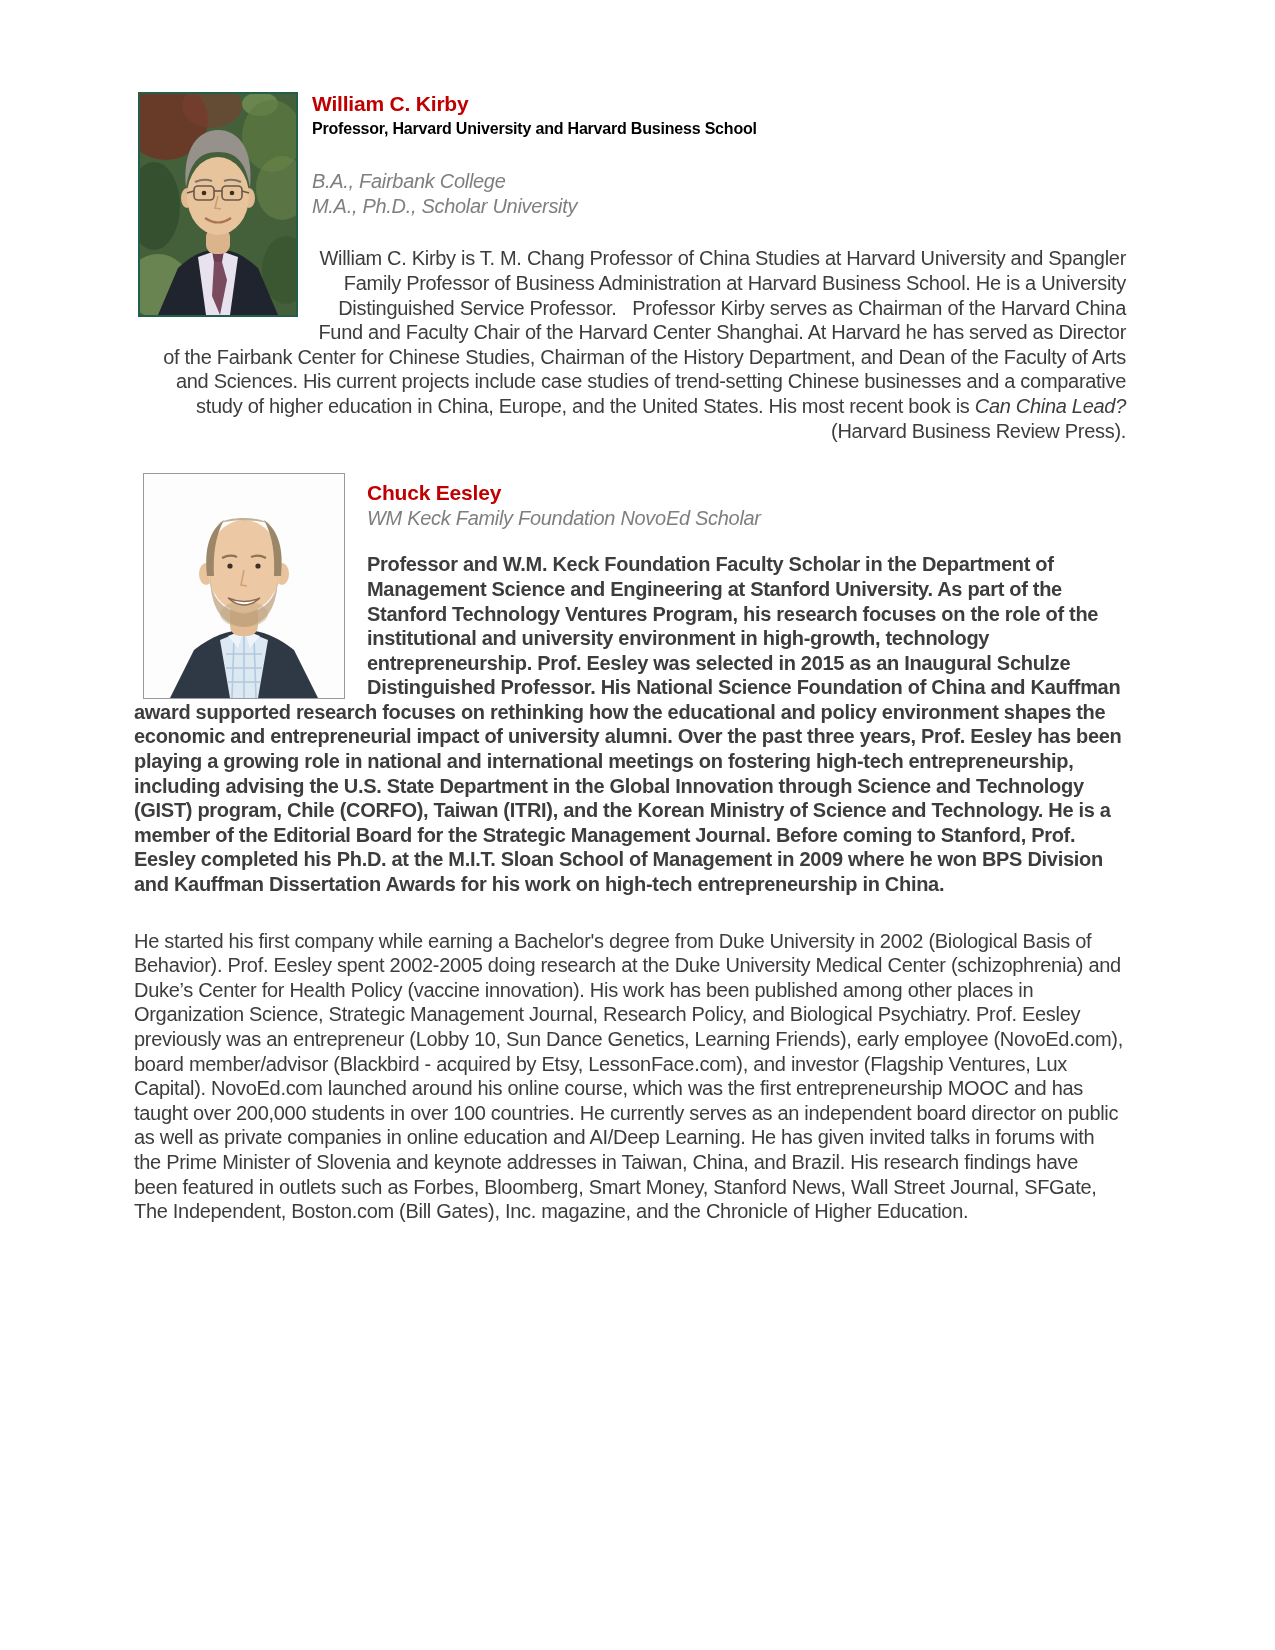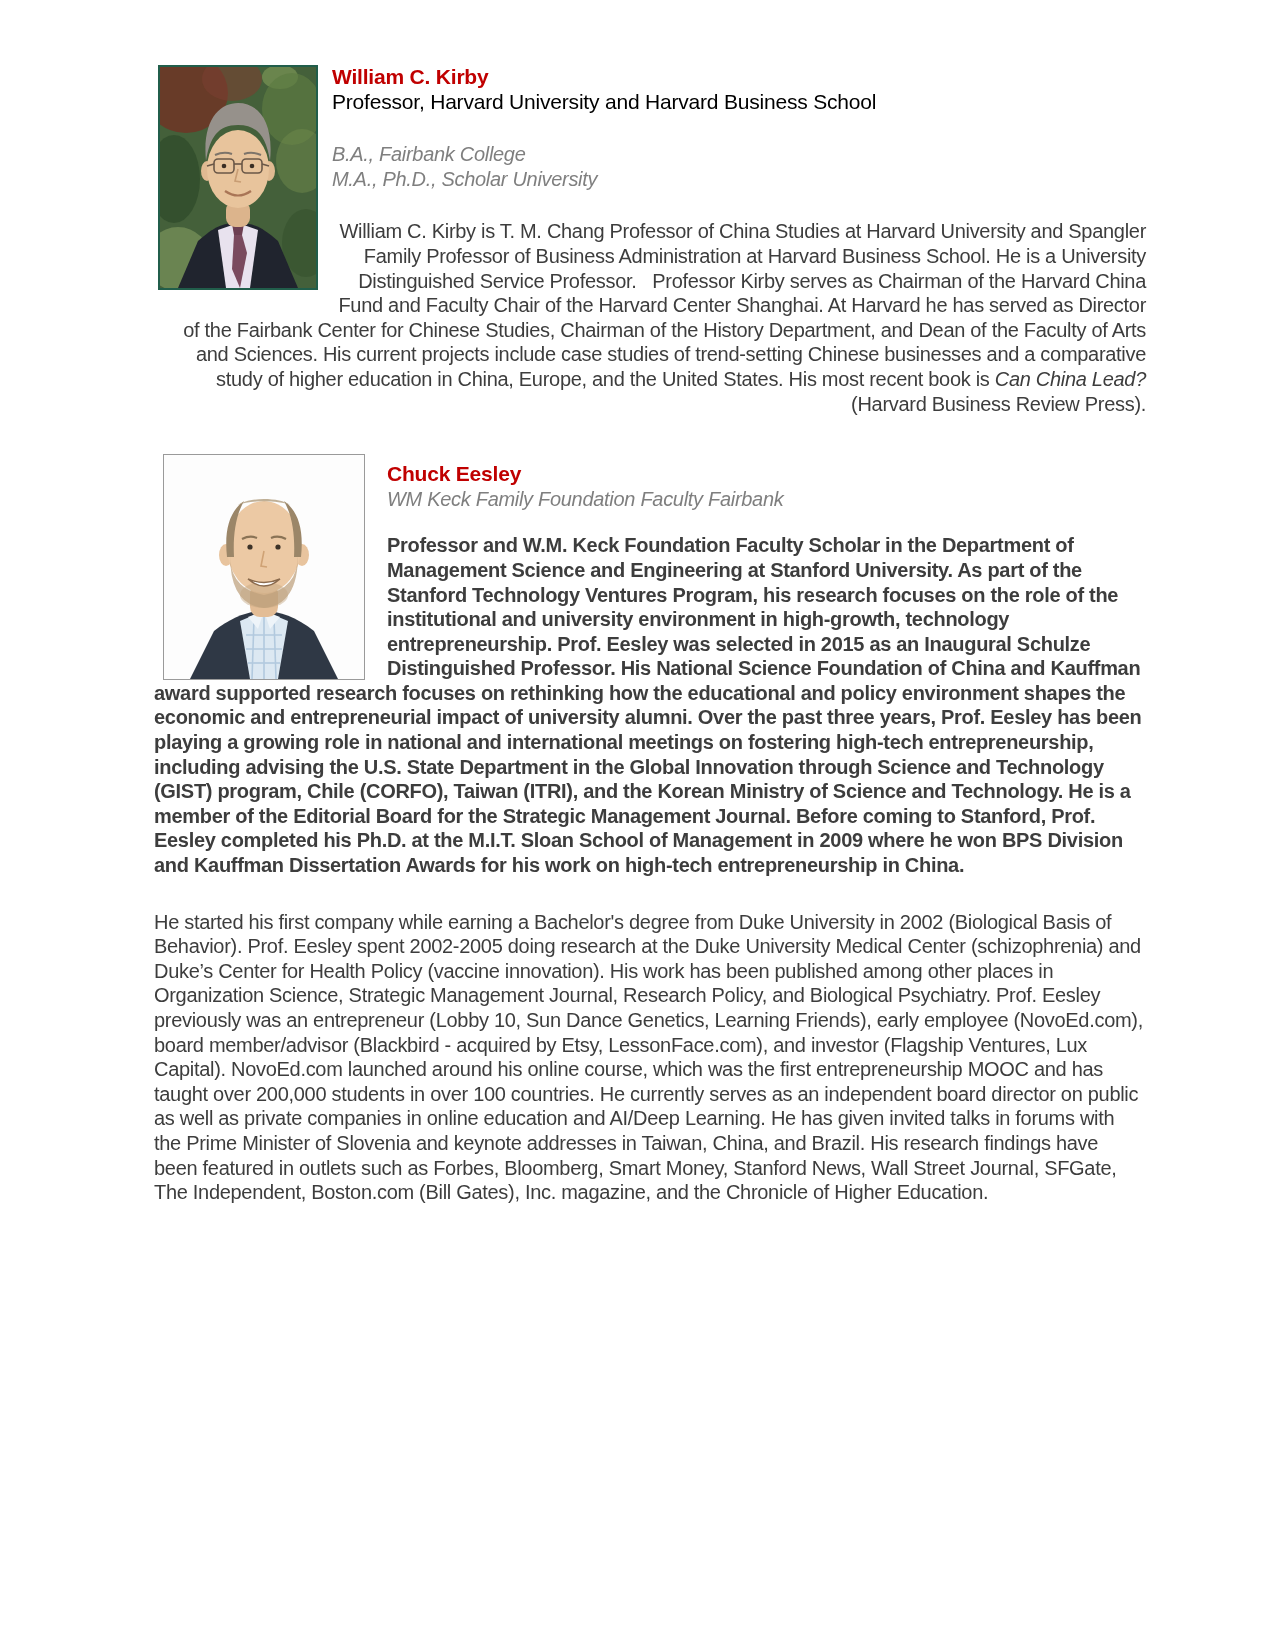"William C. Kirby" .content { left: 154px -> 134px; padding-top: 65px -> 92px }
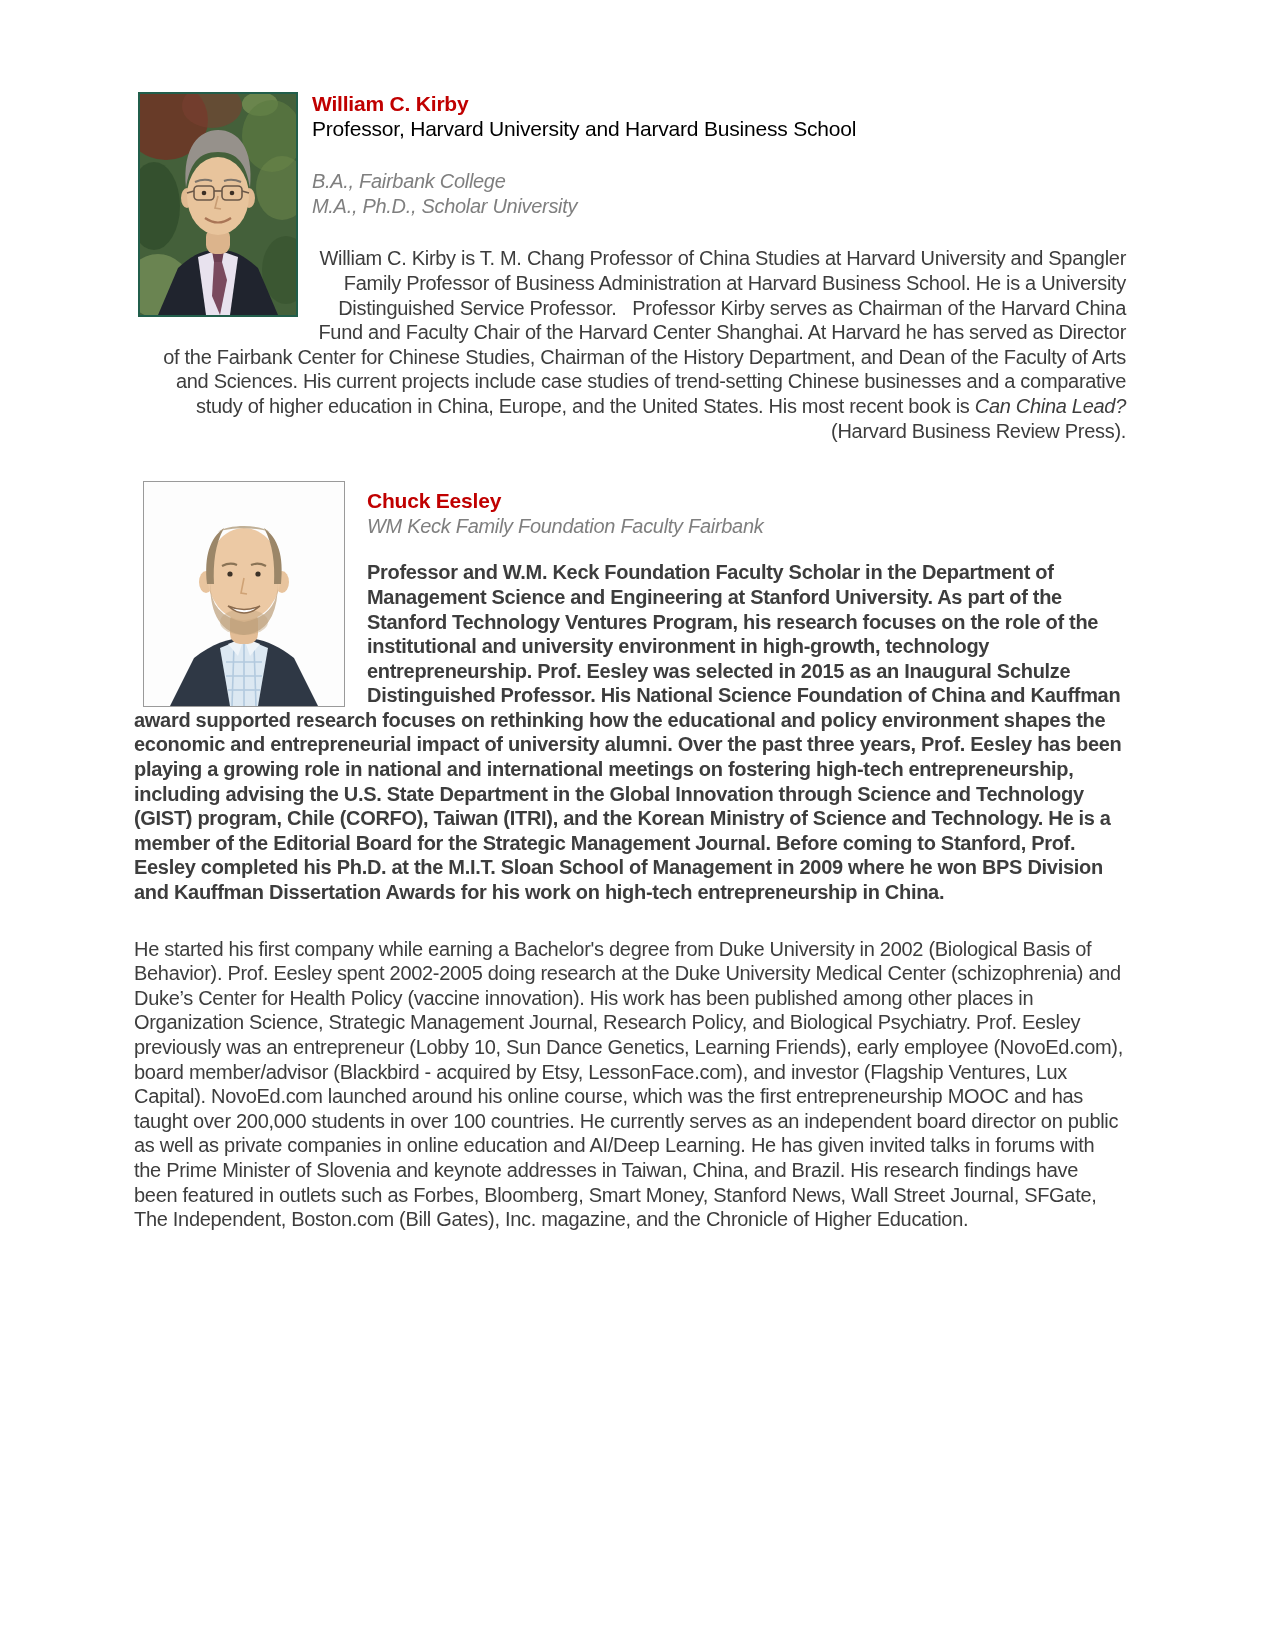"Professor, Harvard University and" .title { font-size: 21px -> 16px; font-weight: normal -> bold }
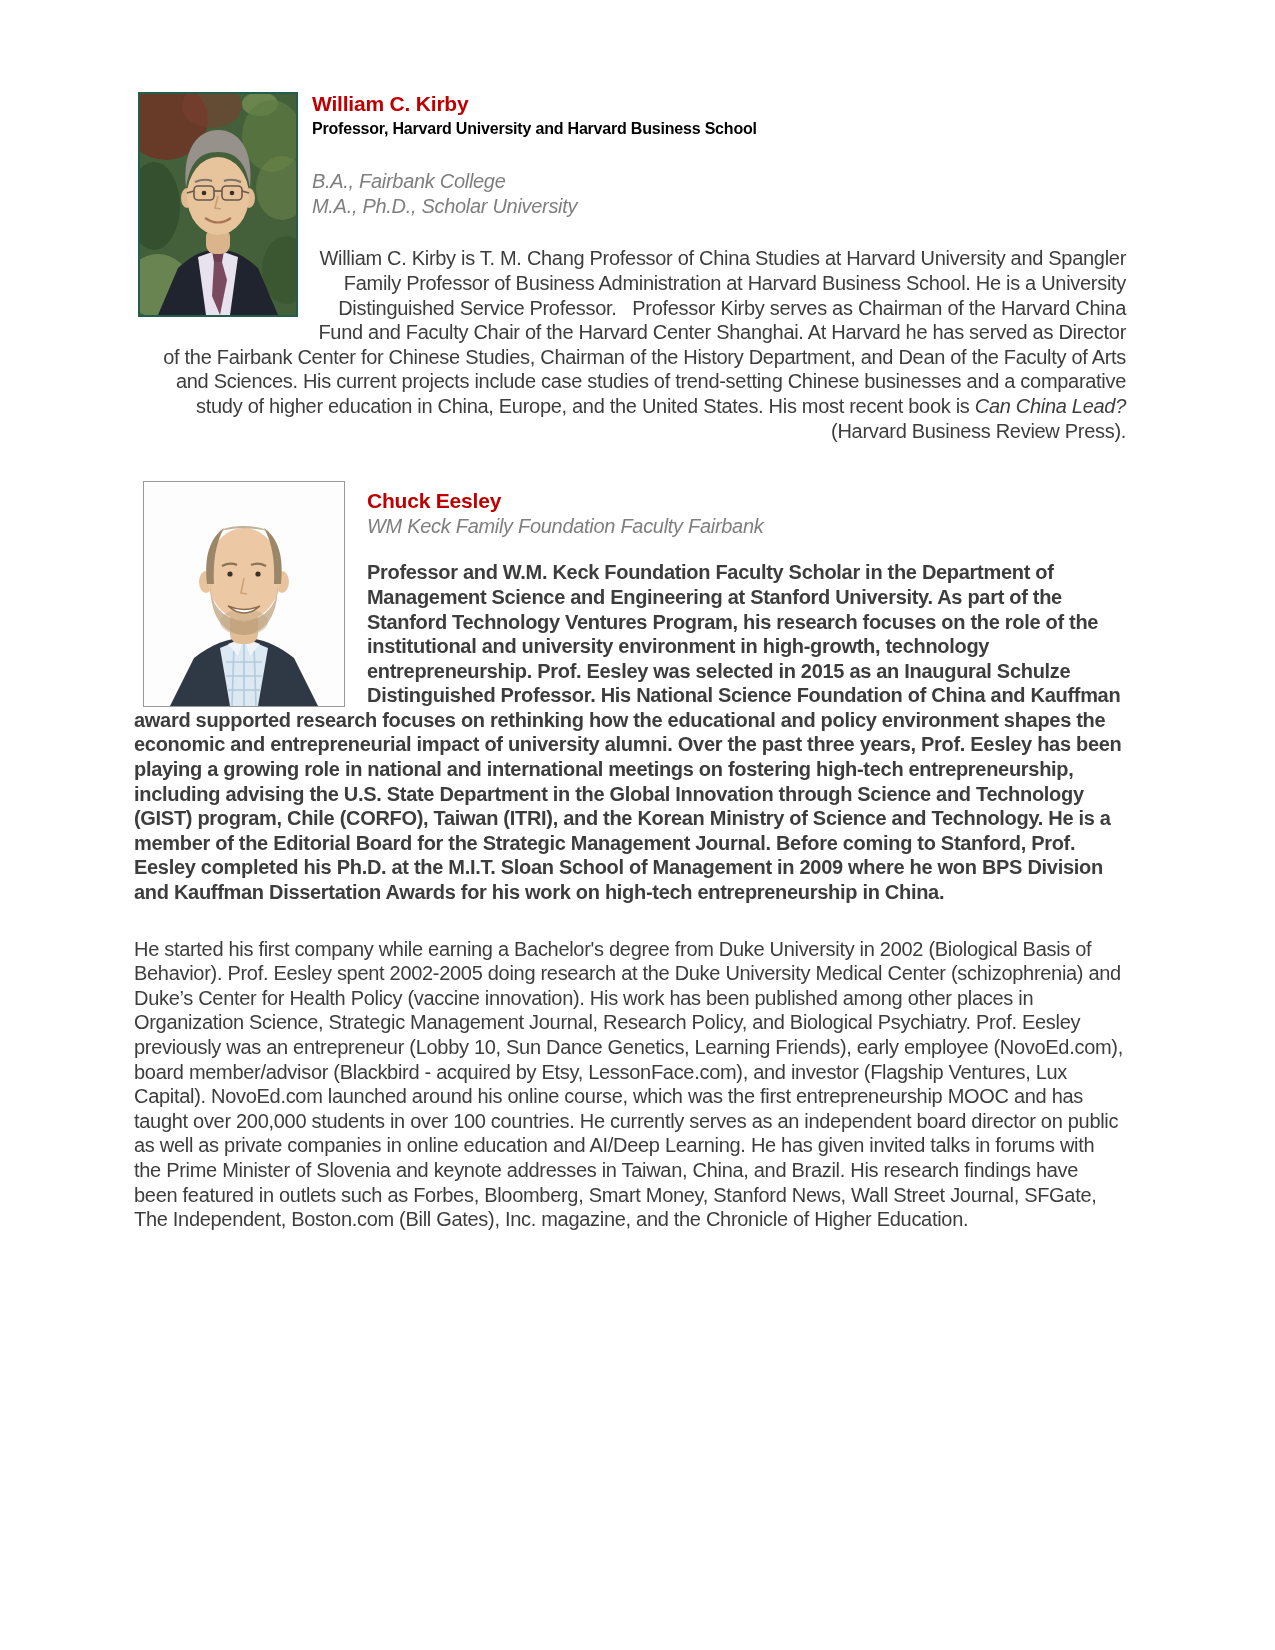"Chuck Eesley" .bio2 { margin-top: 38px -> 30px }
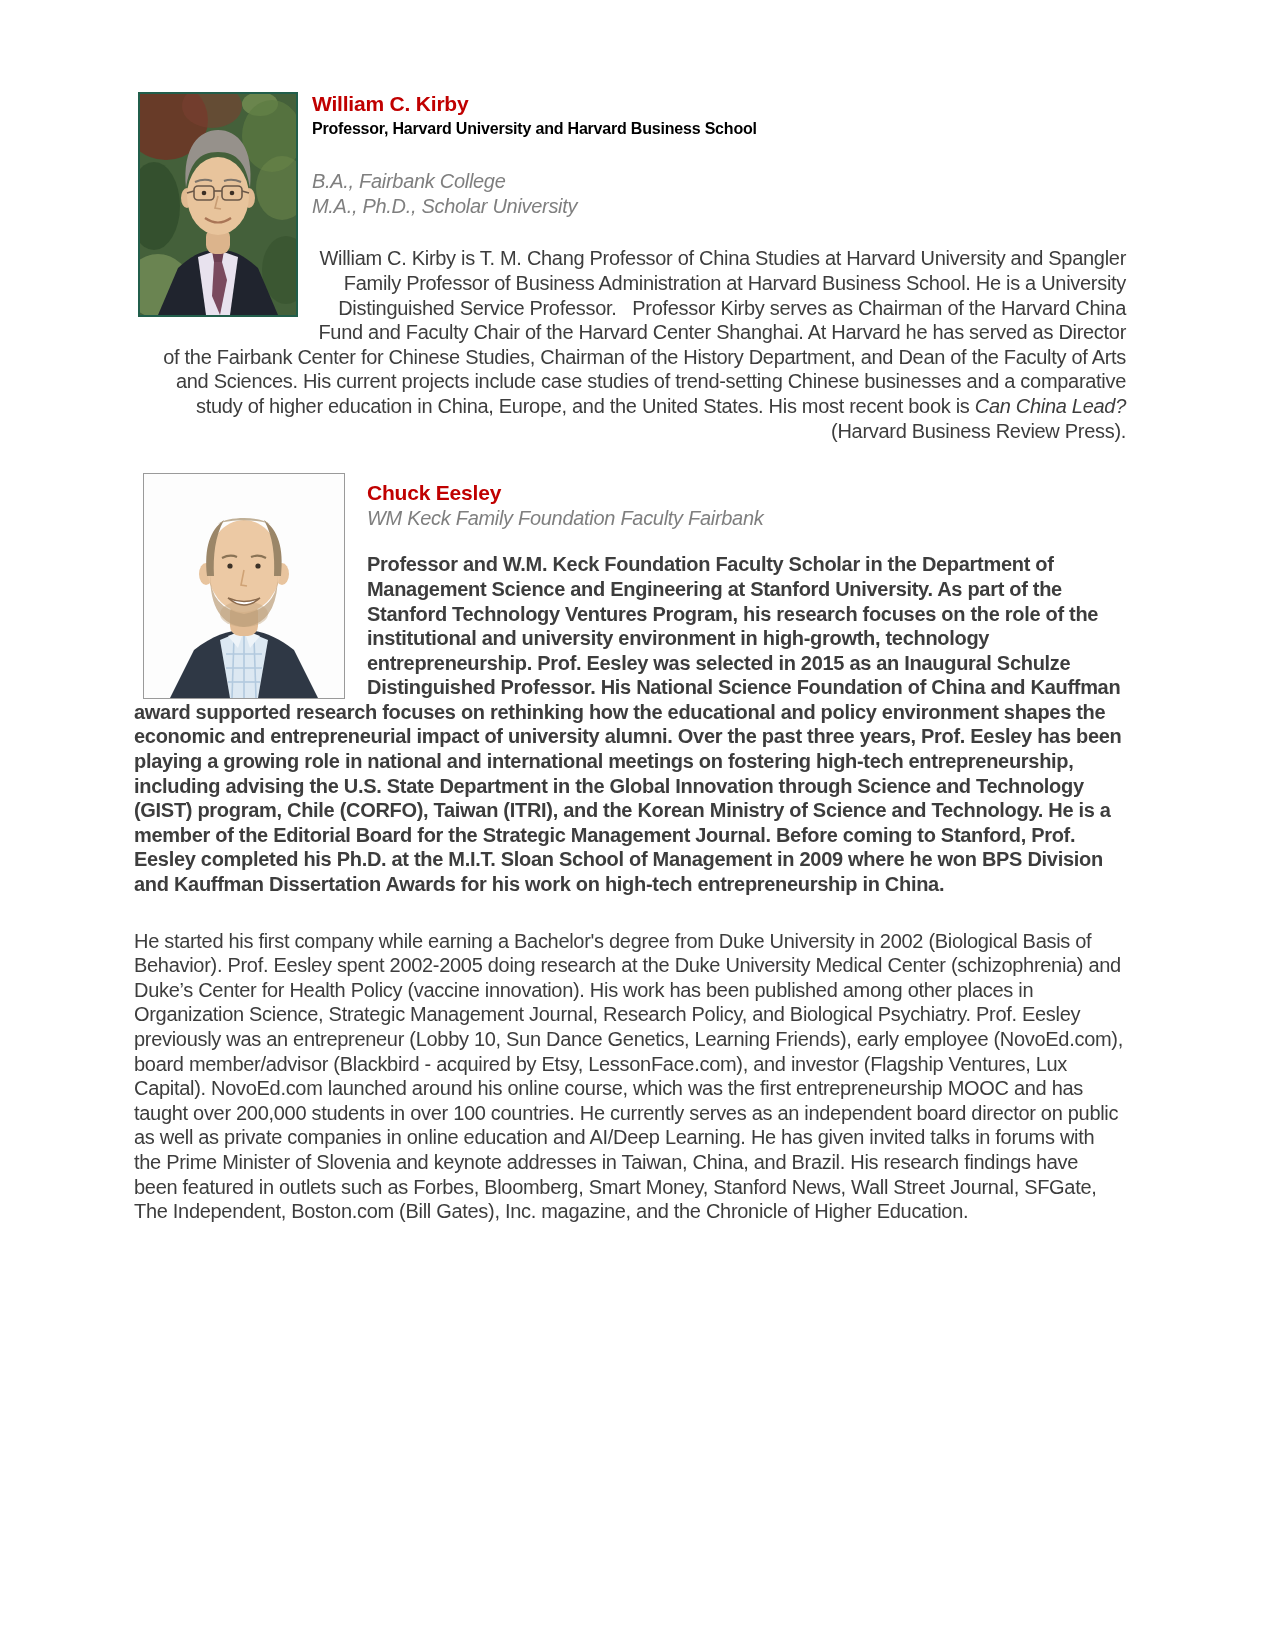"WM Keck Family Foundation Faculty" div.scholar-line { text: Faculty Fairbank -> NovoEd Scholar }
